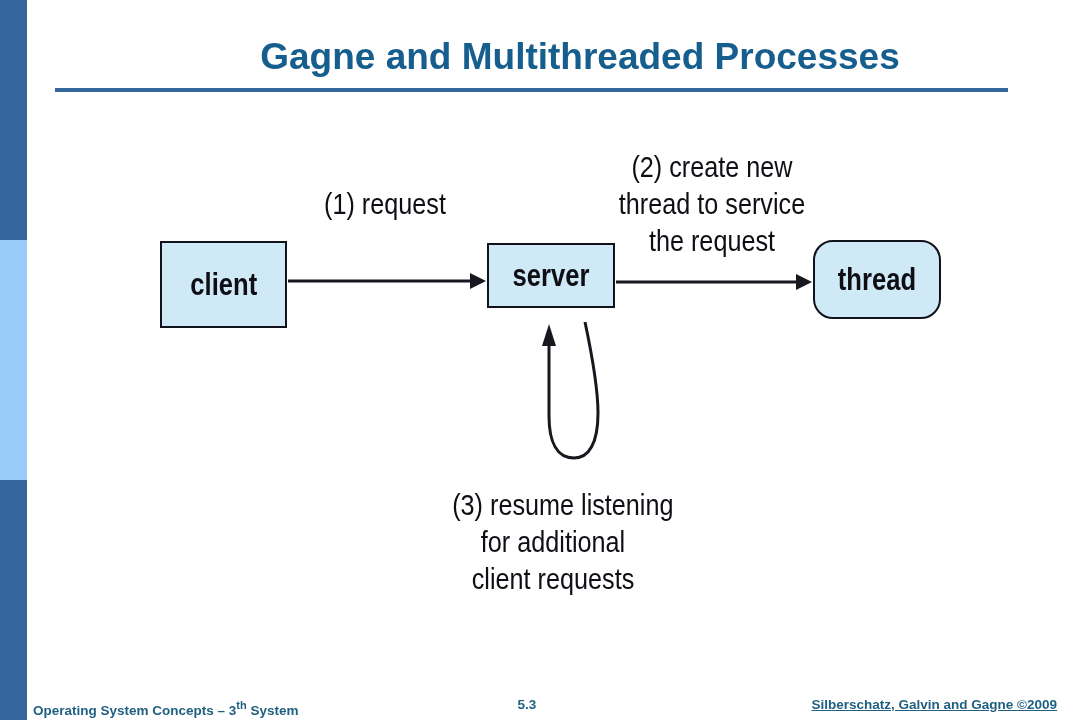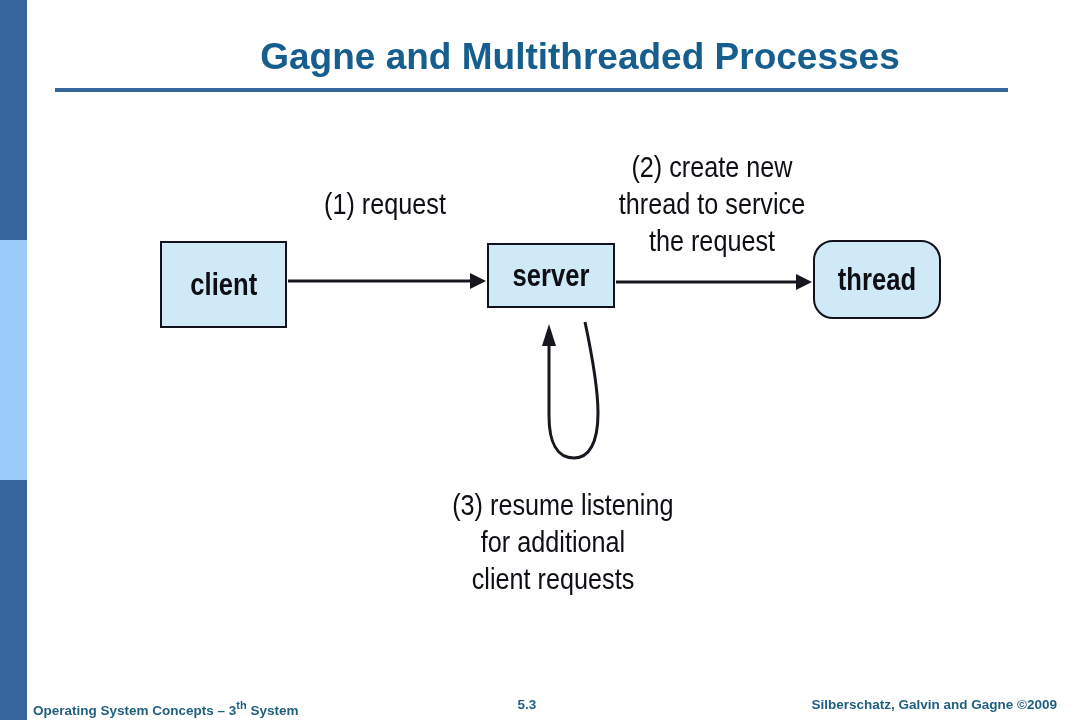"Silberschatz, Galvin and Gagne ©2009" .footer-right { text-decoration: none -> underline }
